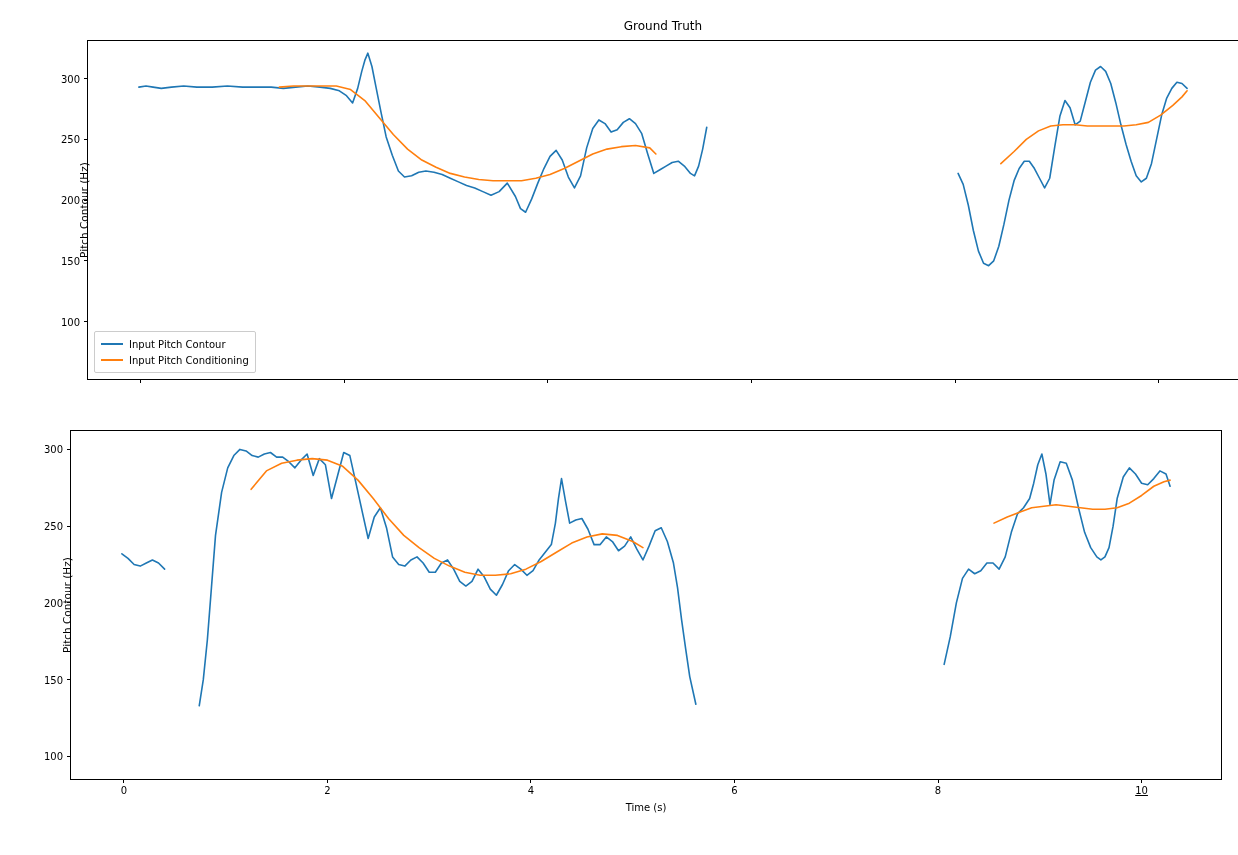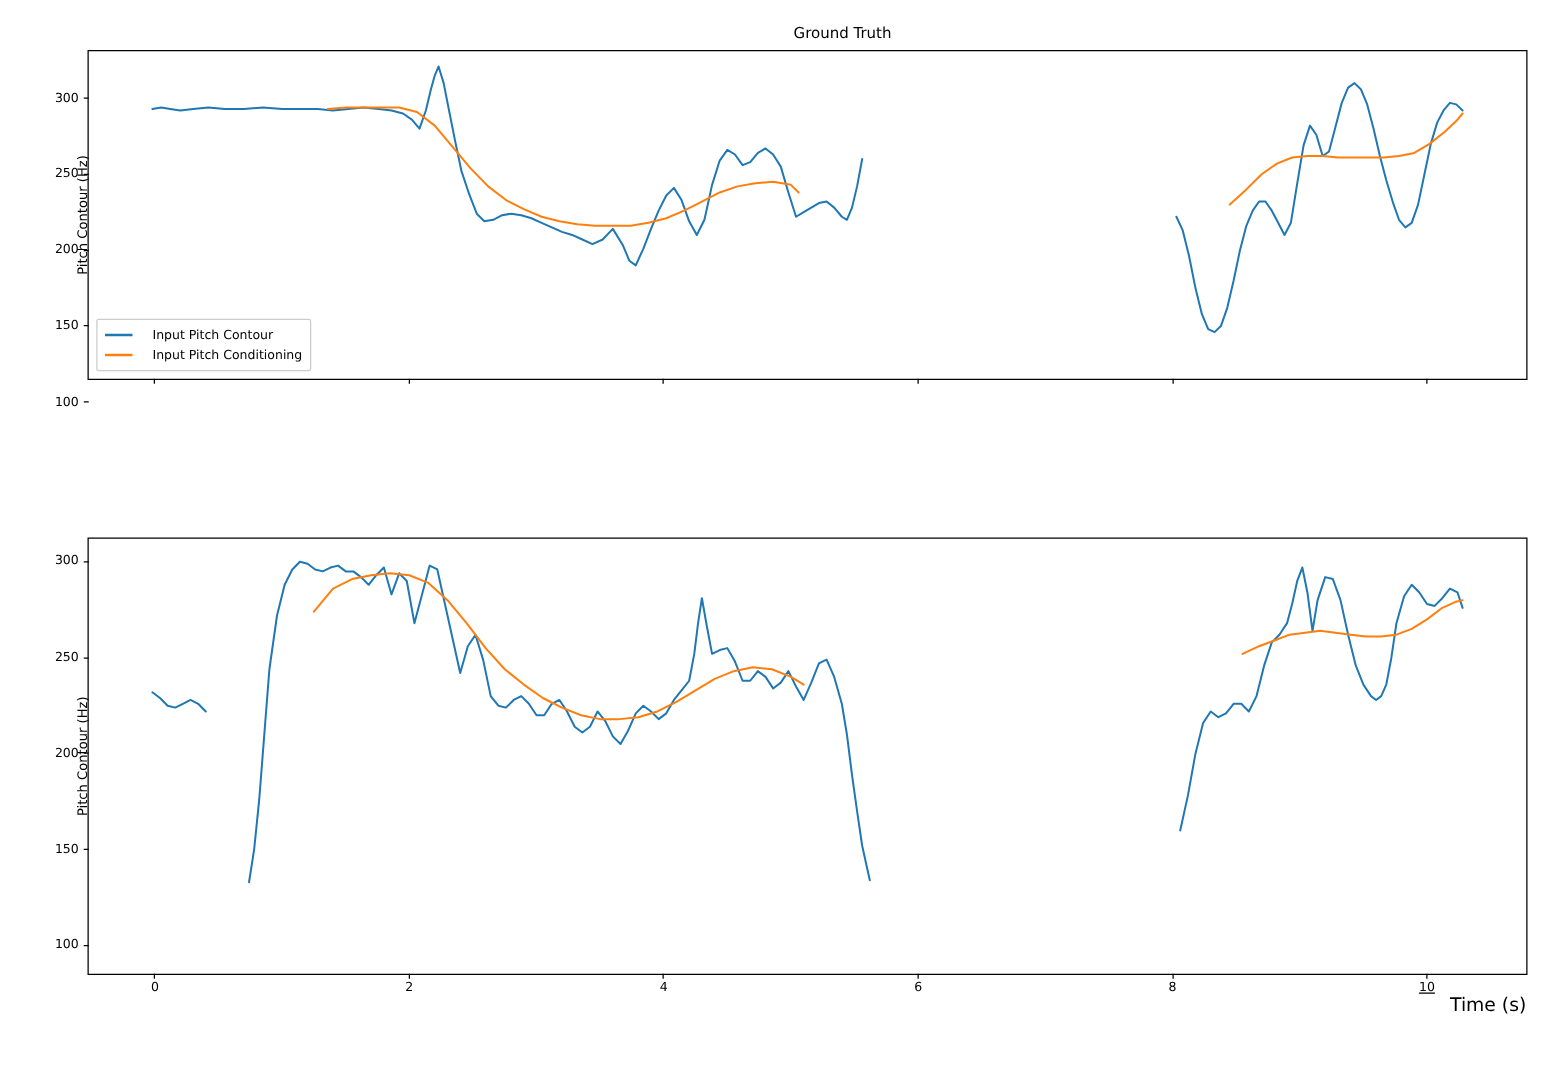"Ground Truth" div.axes { height: 264px -> 340px; left: 70px -> 87px; padding-left: 28px -> none }
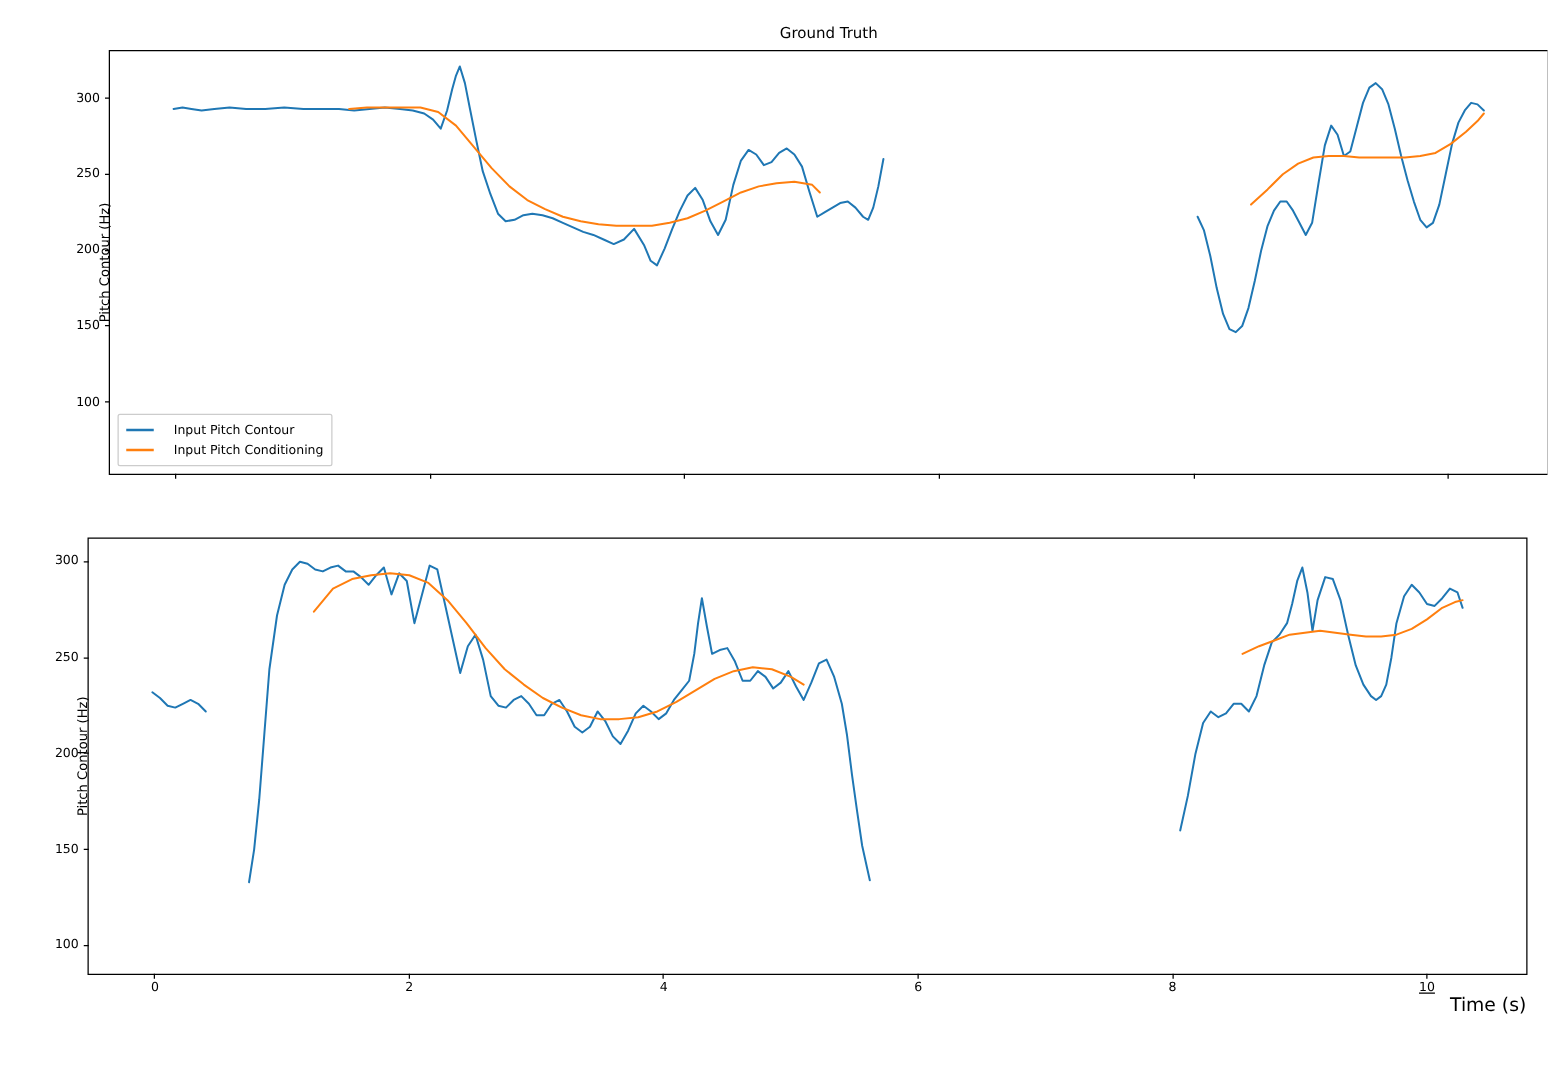"Input Pitch Contour" .legend-row { gap: 16px -> 6px }
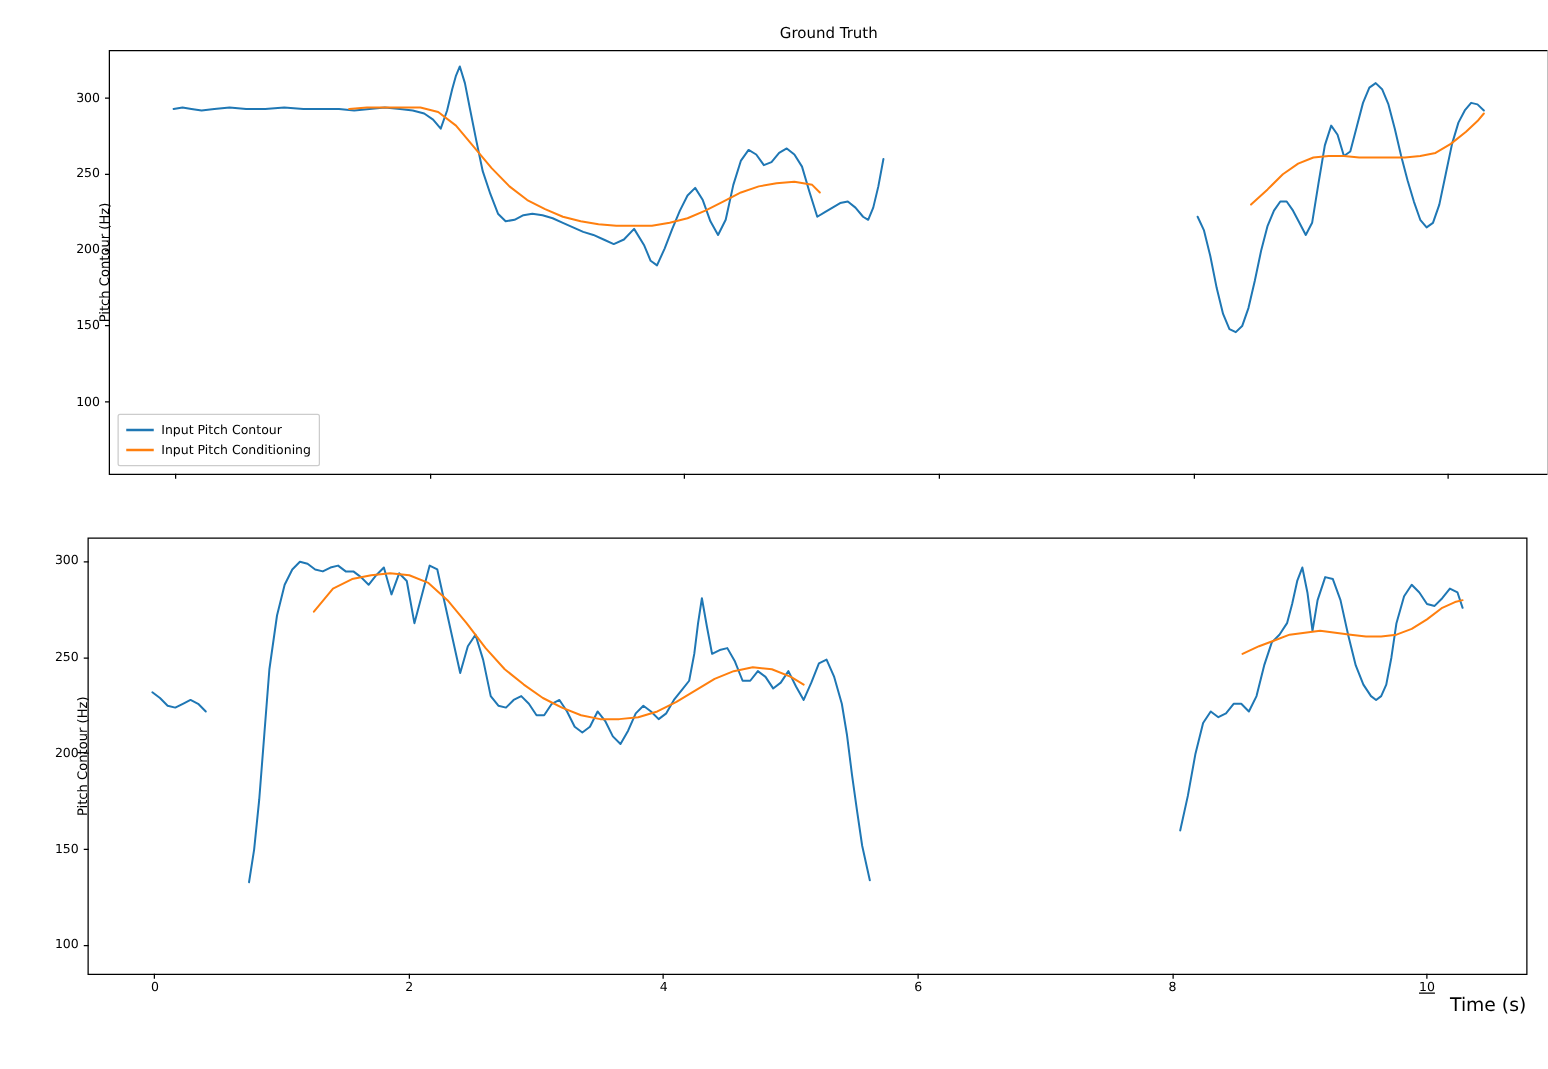"Time (s)" .xlabel { font-size: 15px -> 10px; text-align: right -> center }
